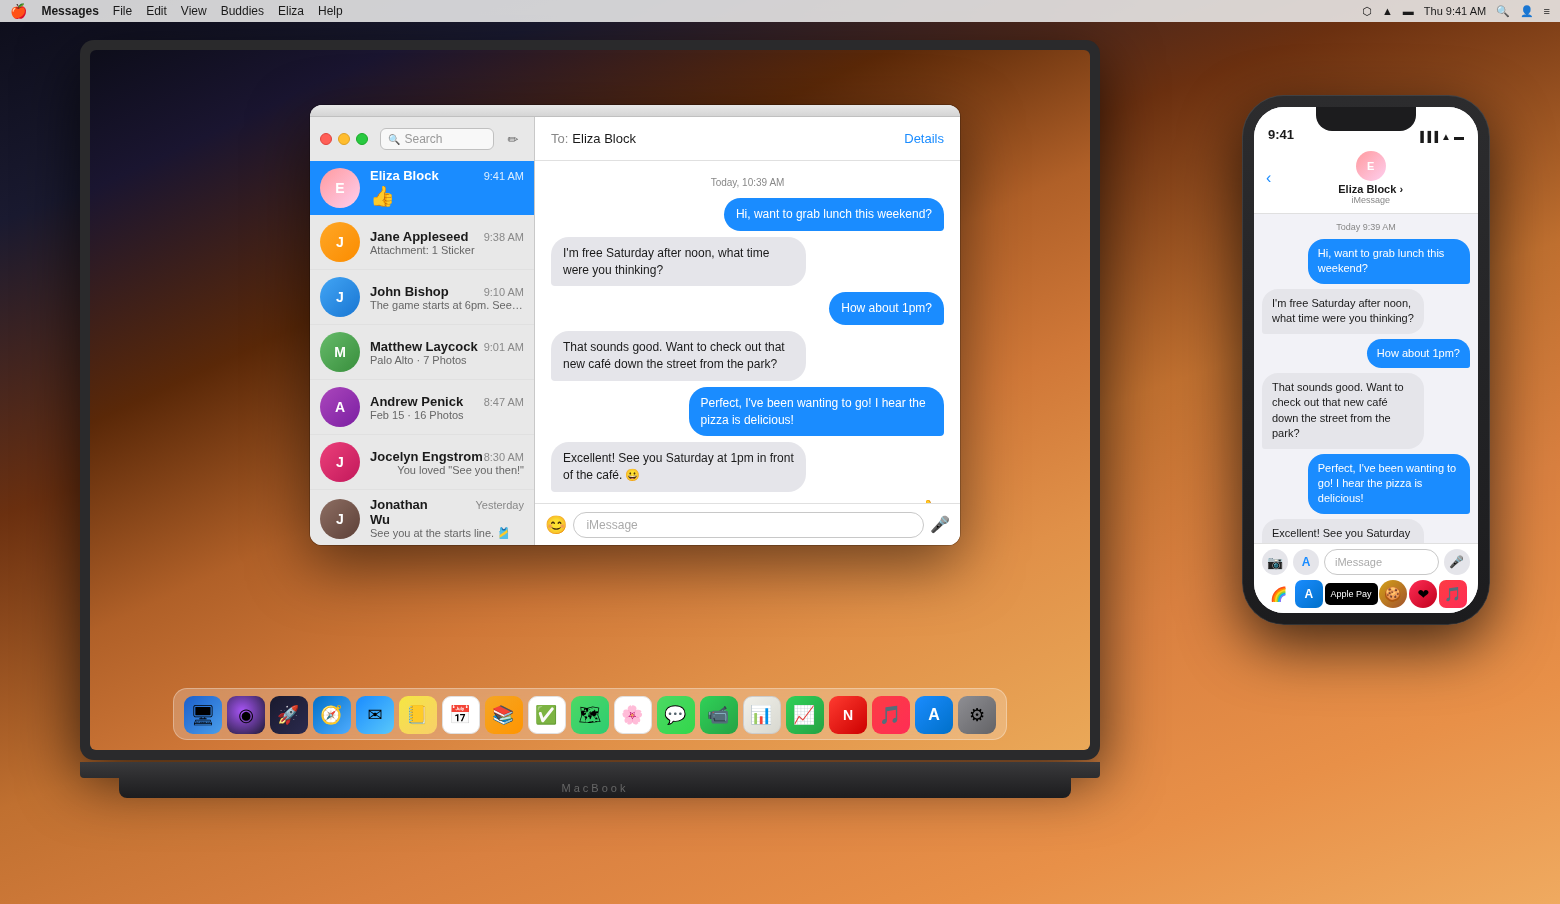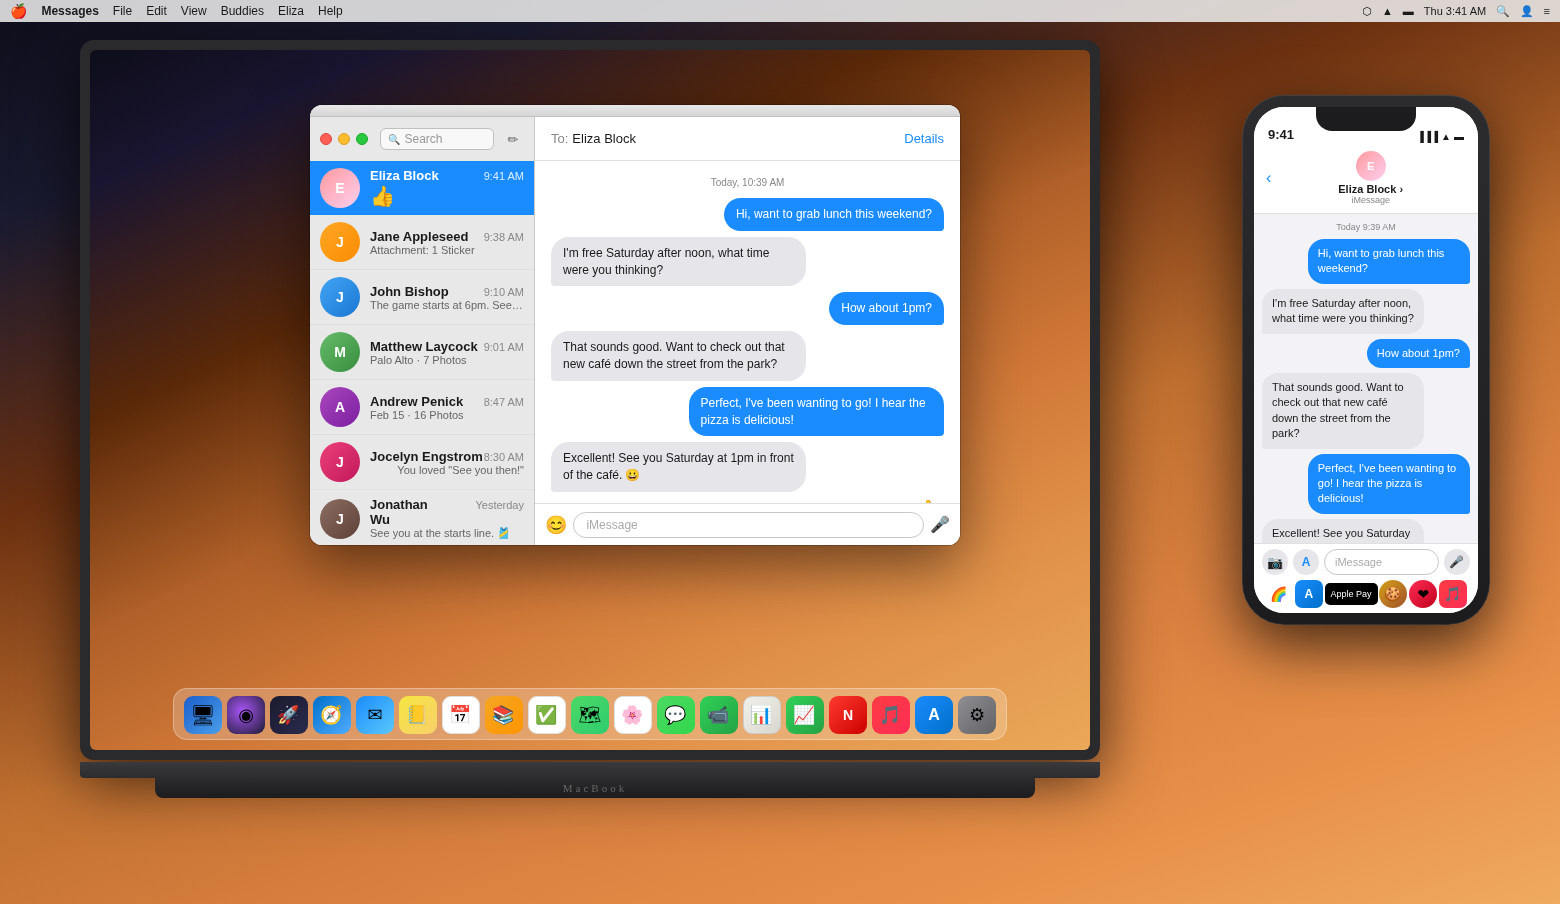"Thu 3:41 AM" span { text: 3:41 -> 9:41 }
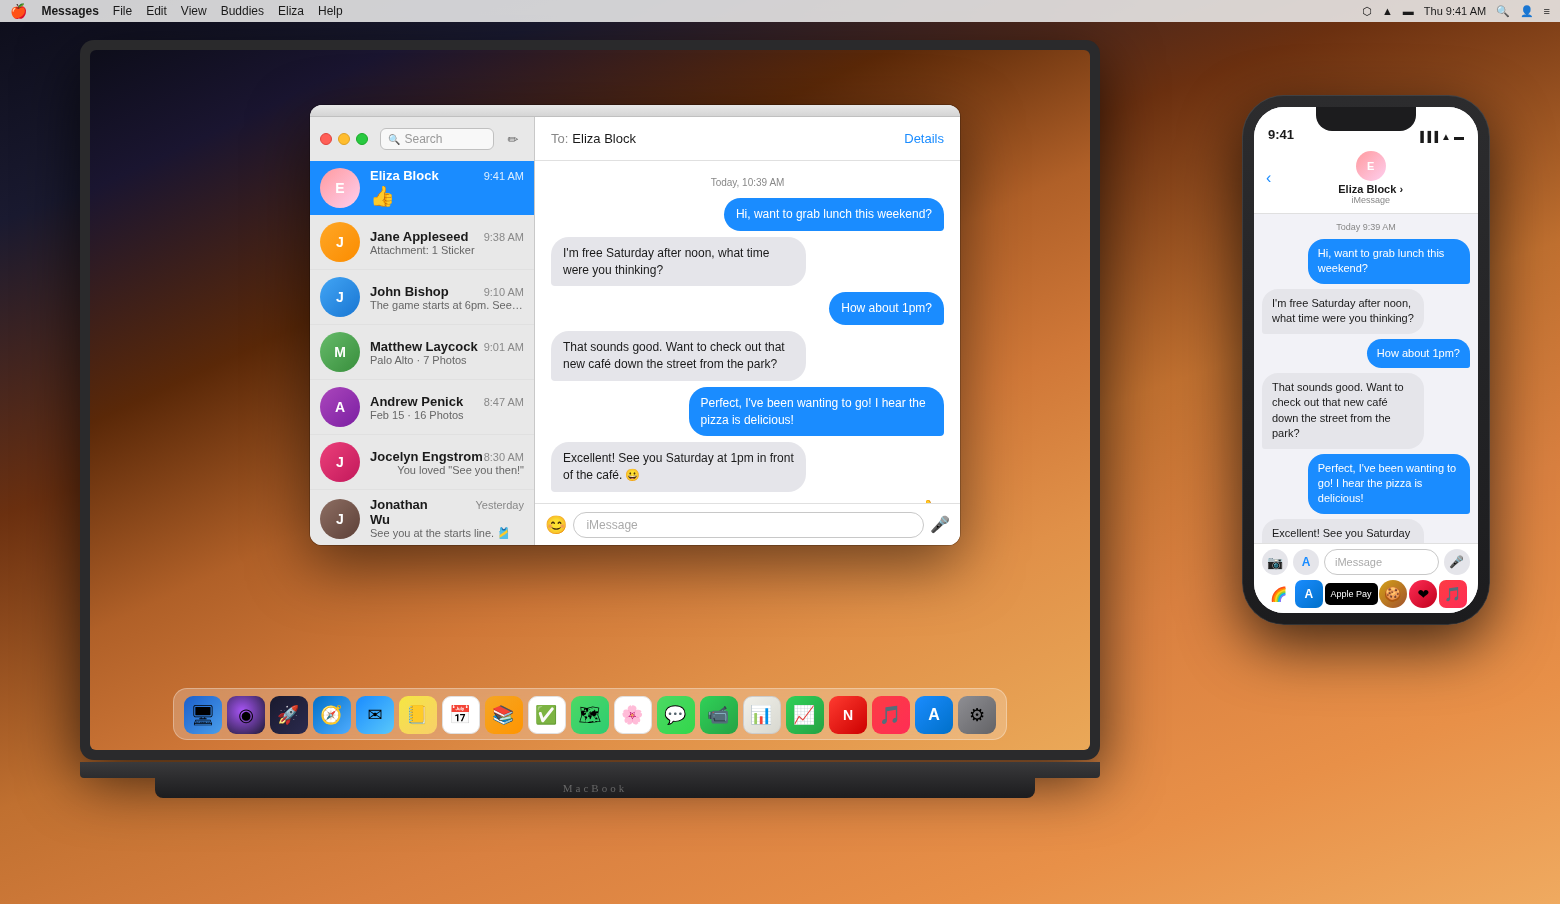"MacBook" div { font-family: Liberation Serif, serif -> none; width: 880px -> 952px }
